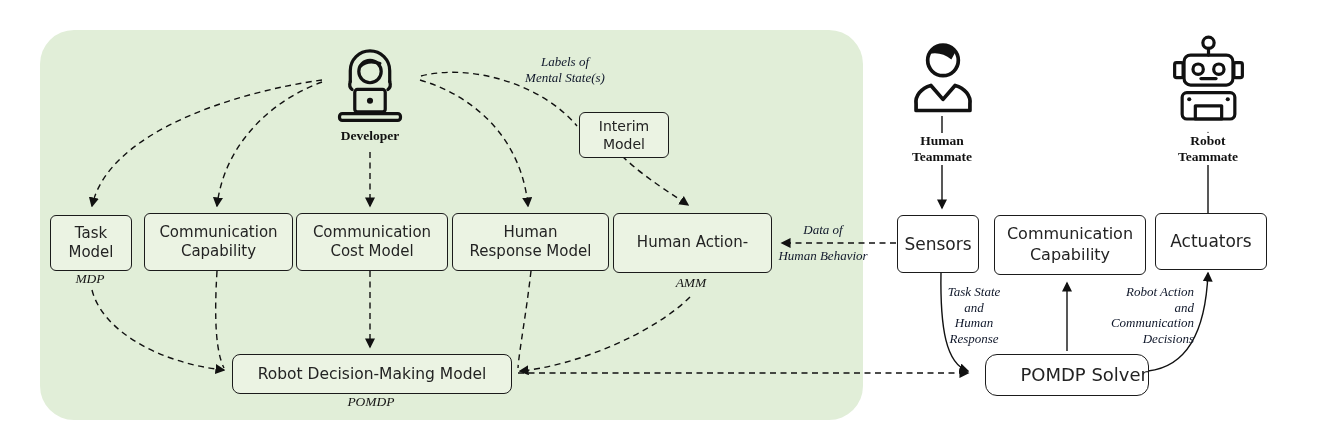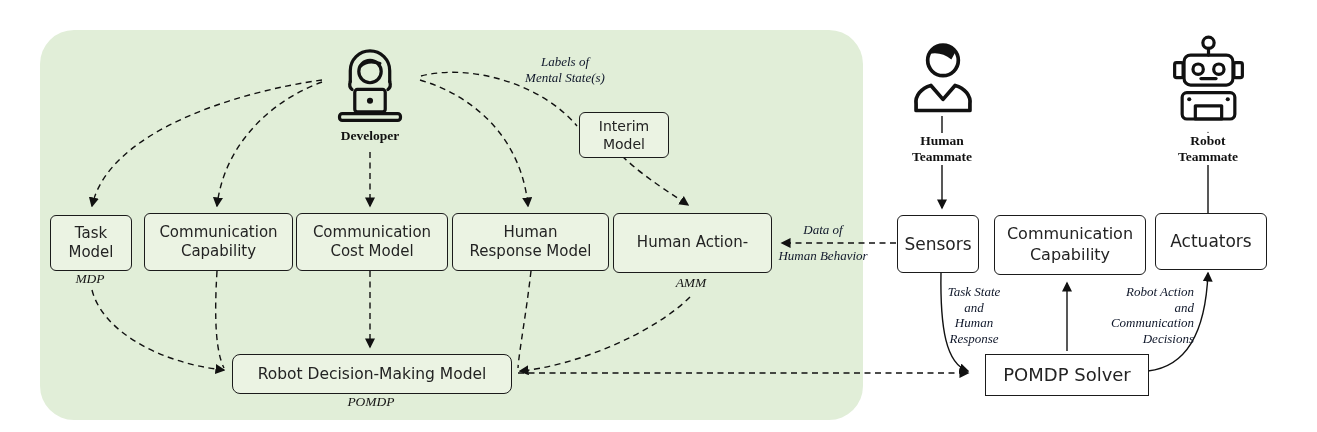"POMDP Solver" div.box { align-items: none -> flex-end; border-radius: 0 -> 12px }
